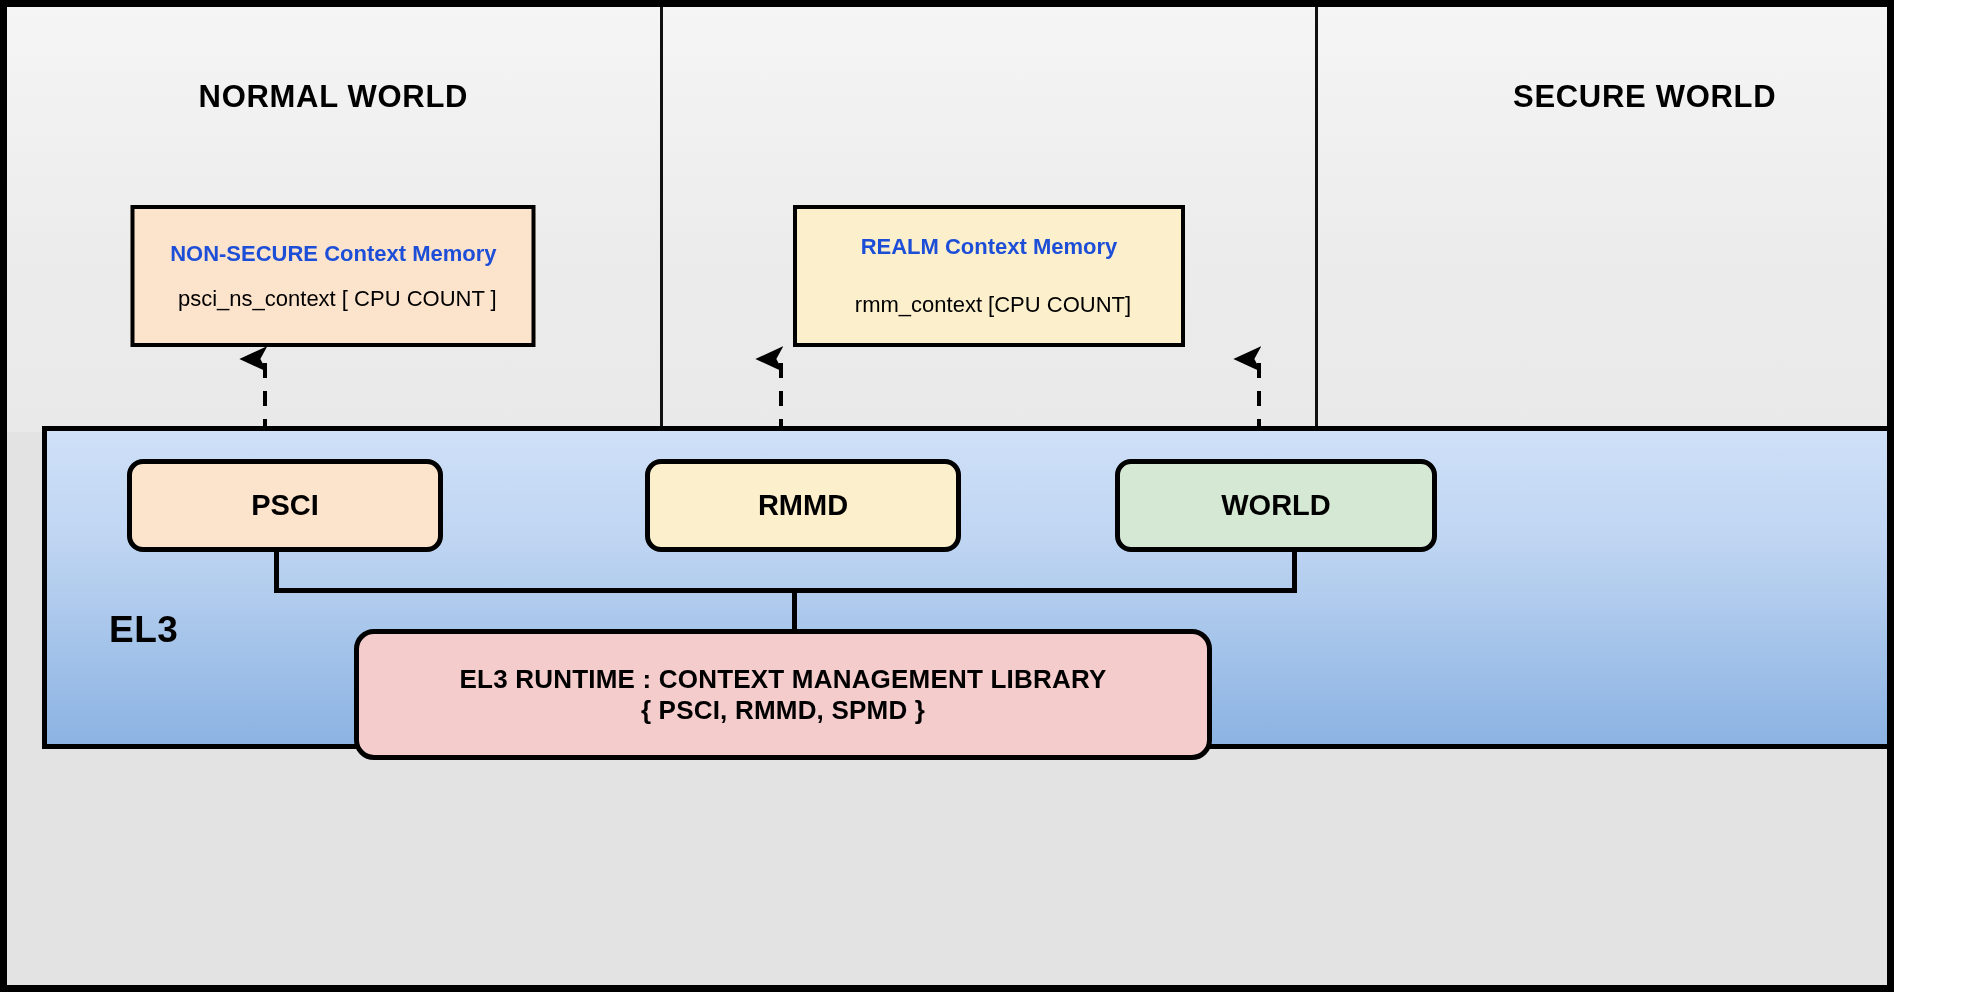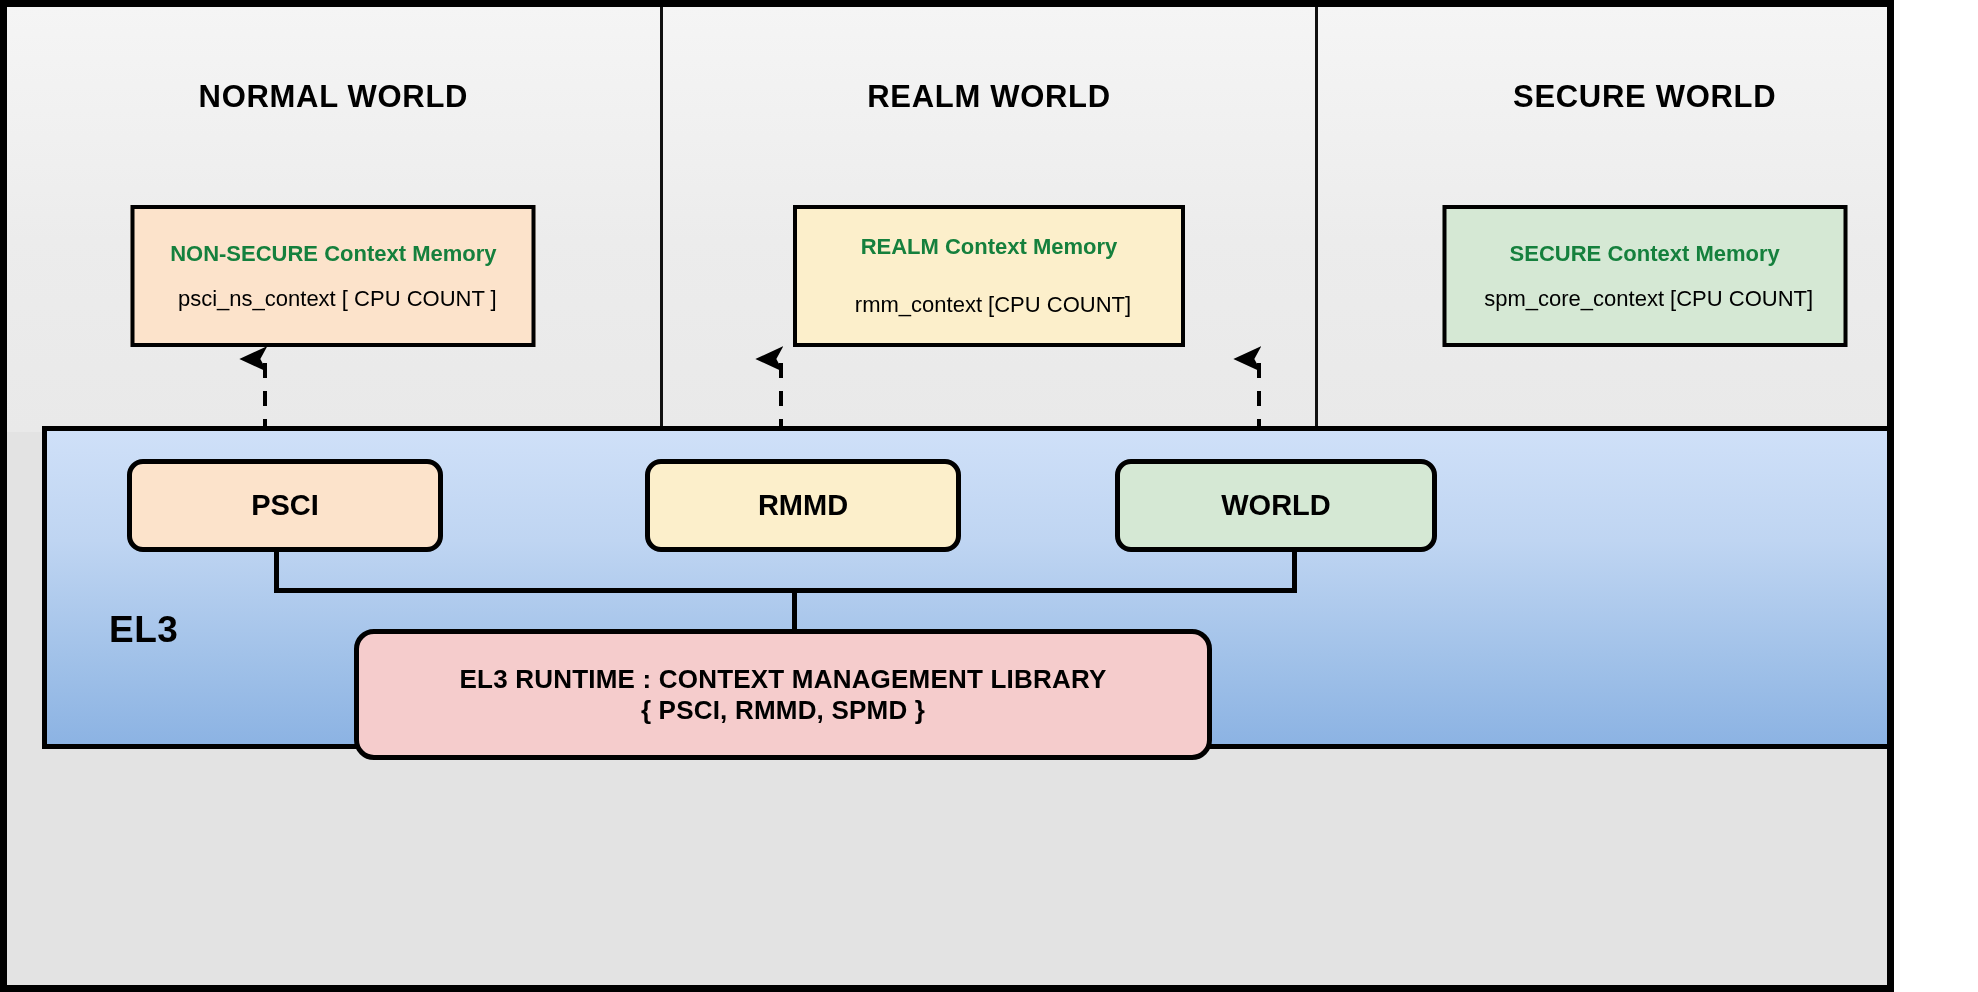"REALM WORLD" div.world-title { html: <div>REALM WORLD</div> -> none }
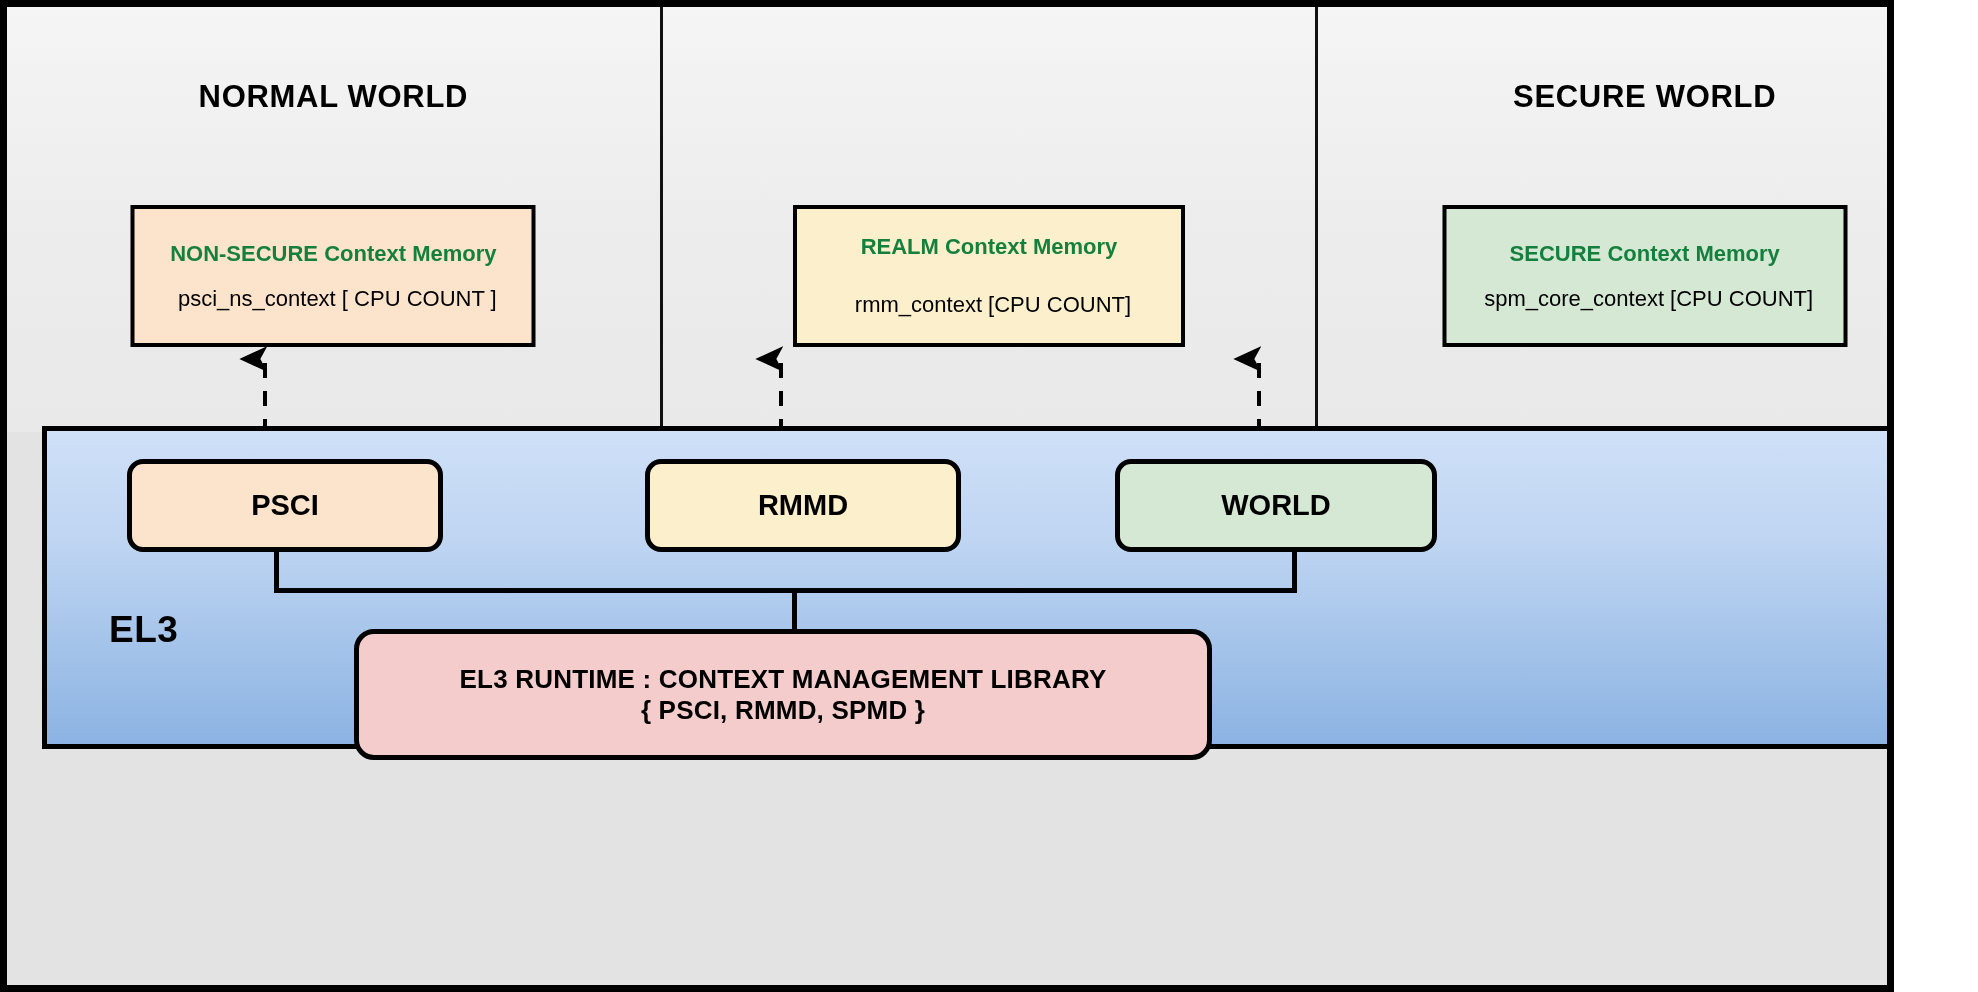"NON-SECURE Context Memory" .ctx-title { color: #15803d -> #1d4ed8 }
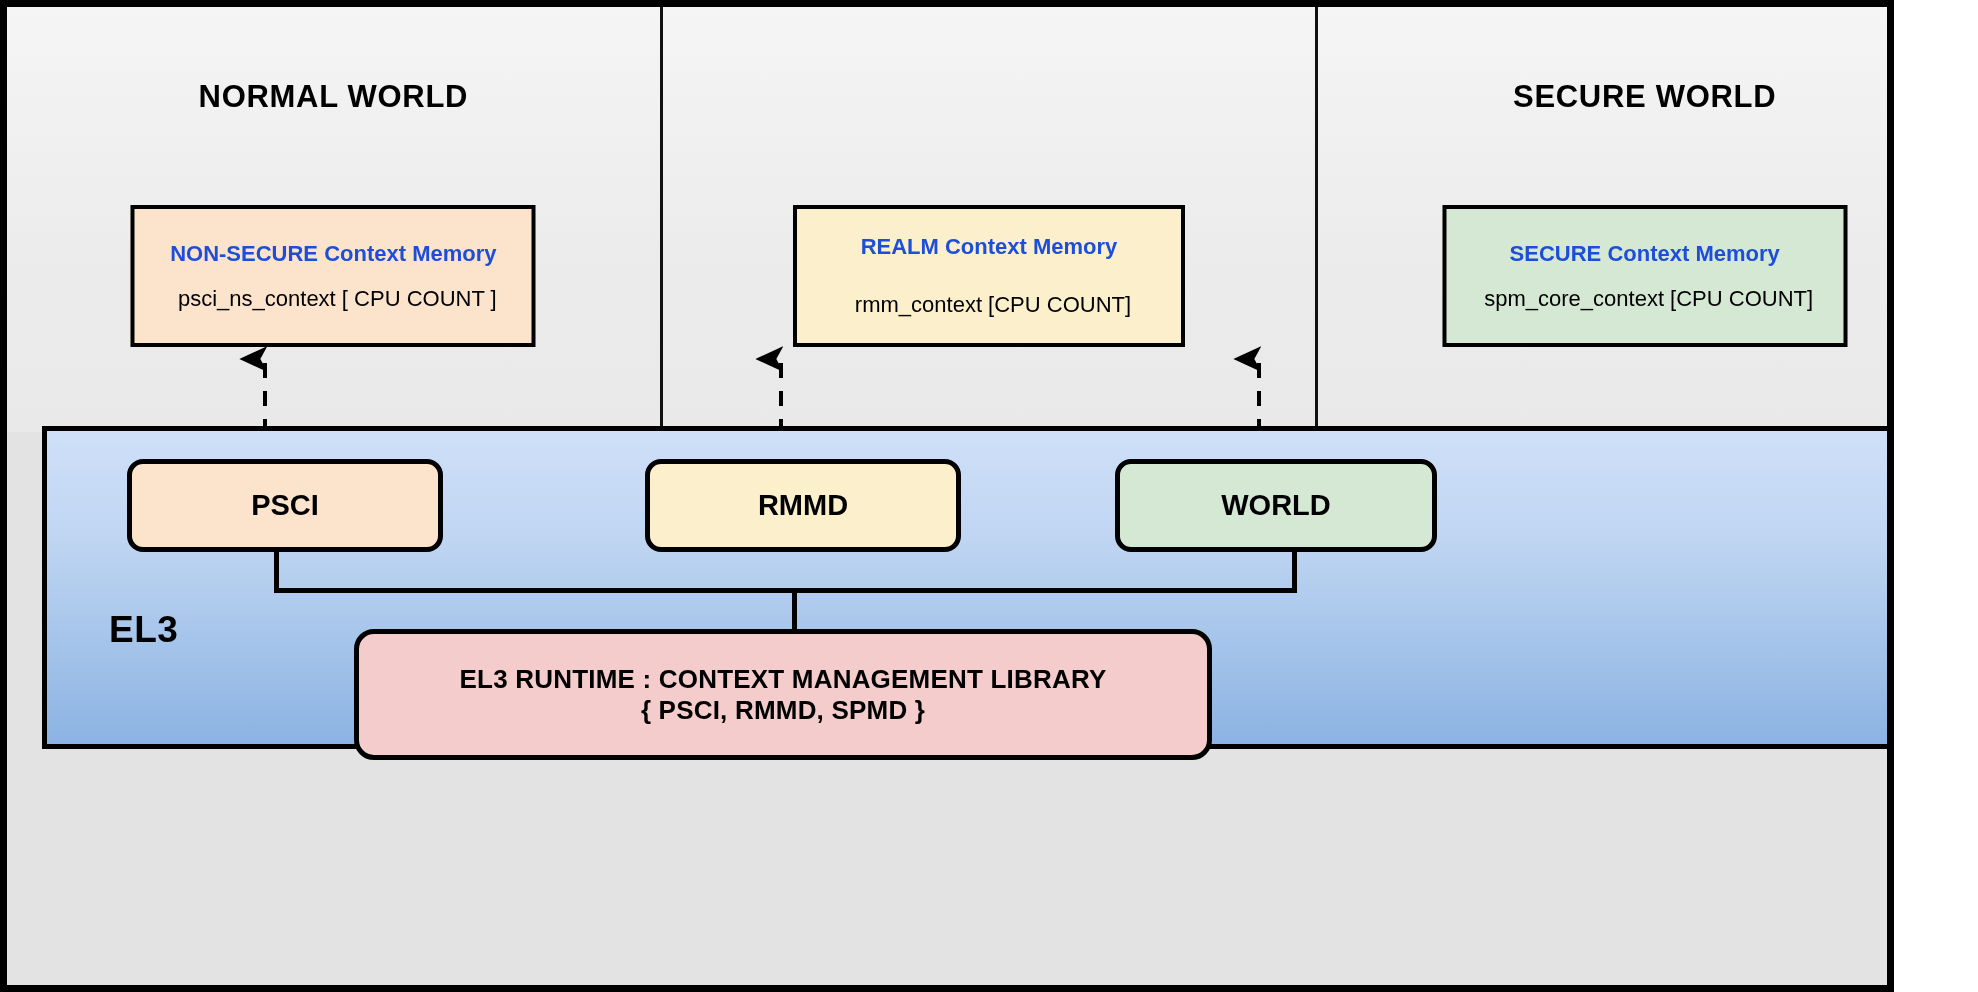"SECURE Context Memory" div.ctx-box { html: <div> <div>SECURE Context Memory</div> <div>spm_core_context [CPU COUNT]</div> </div> -> none }
